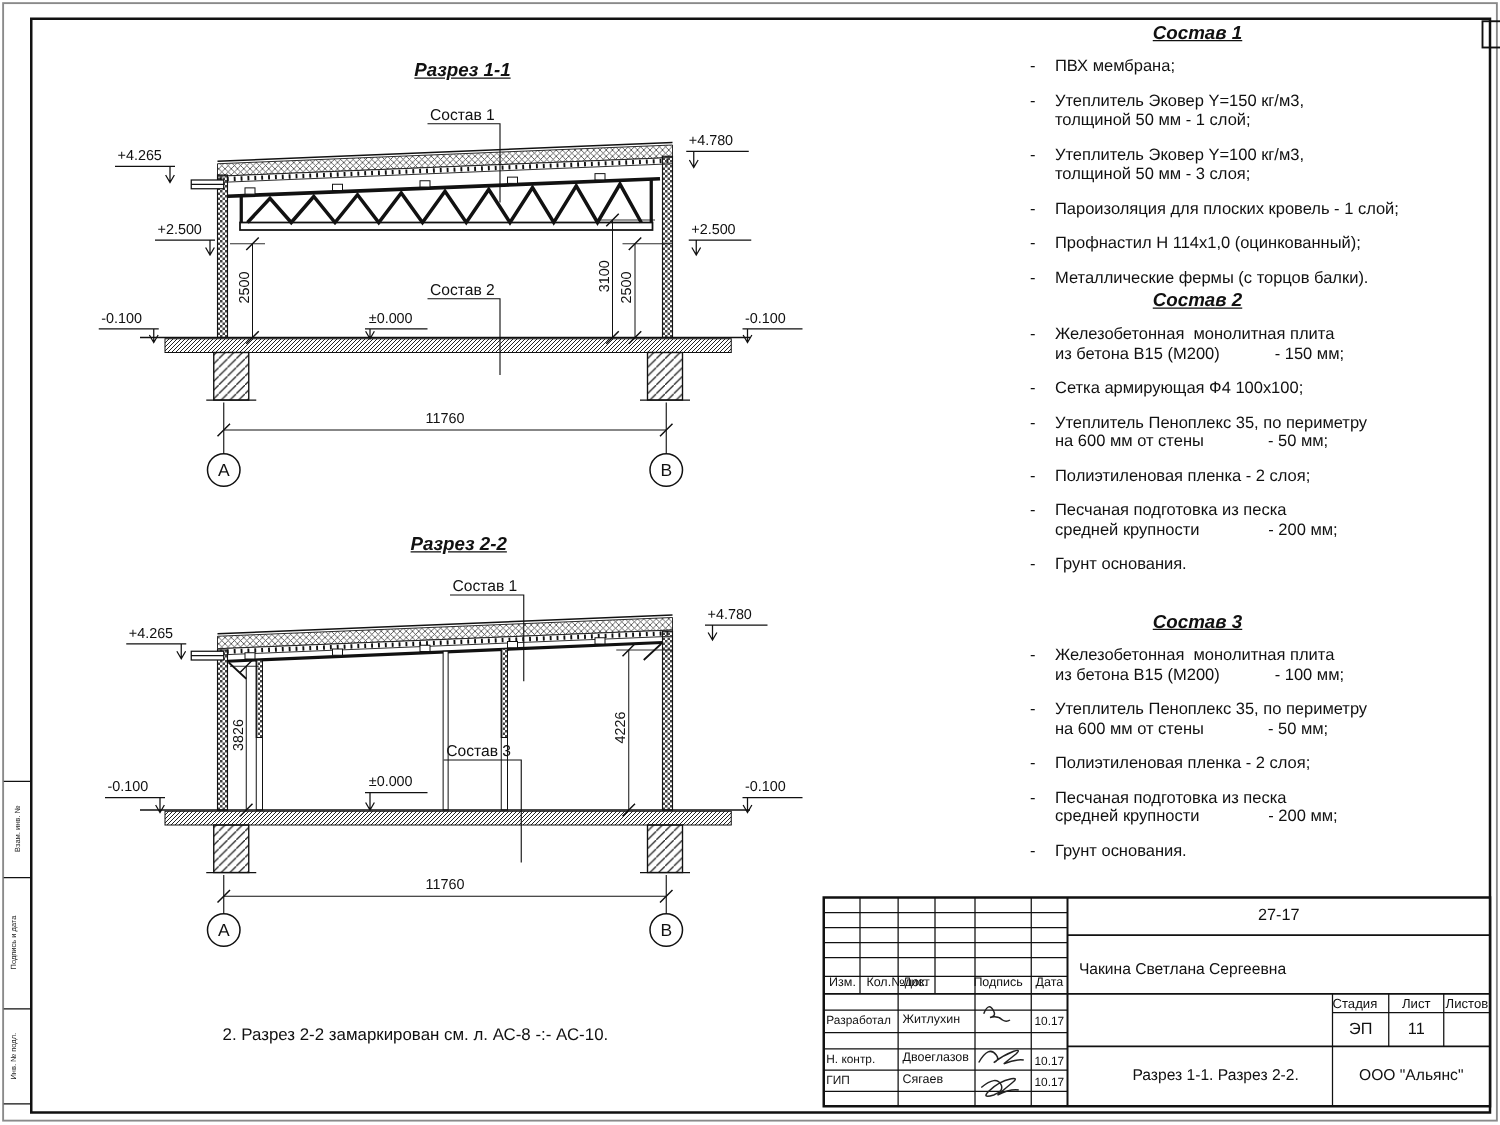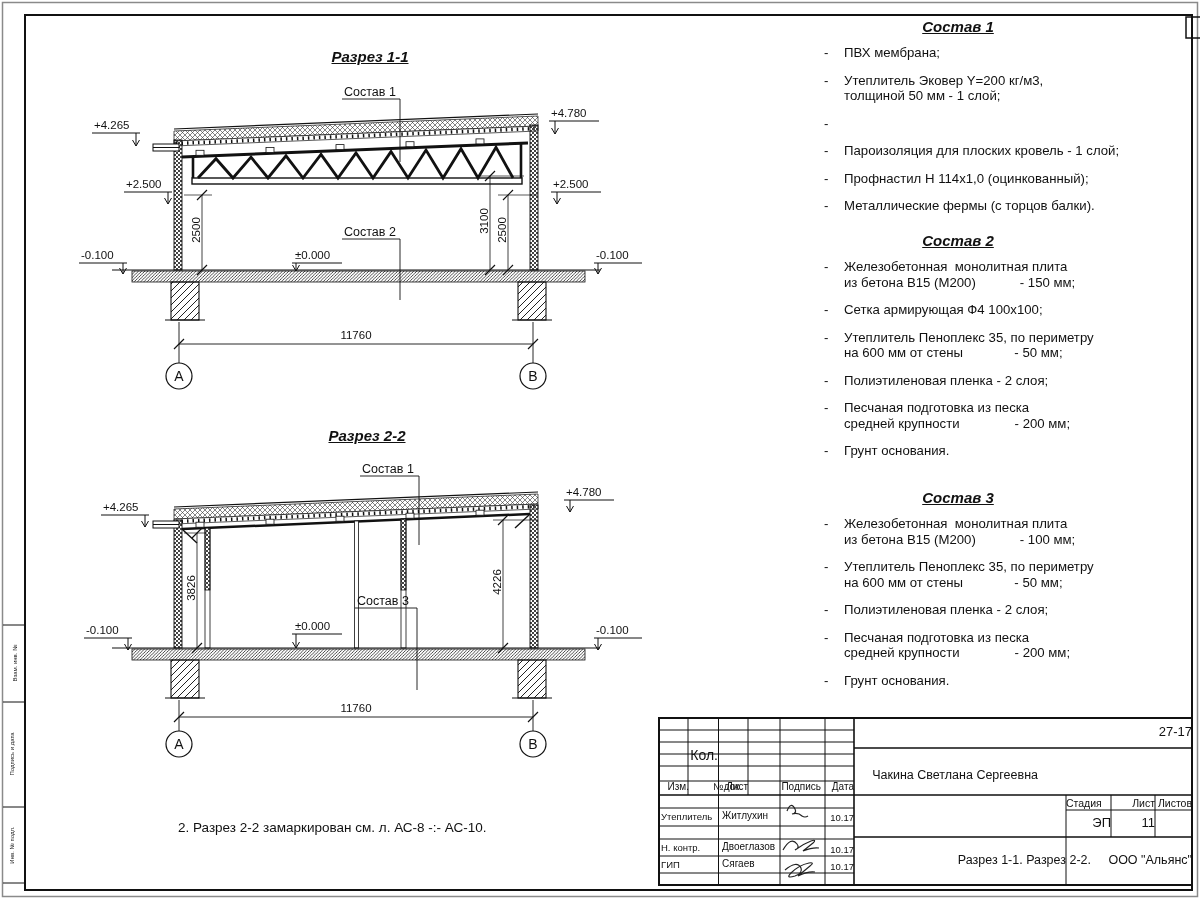"Утеплитель Эковер Y=200 кг/м3," span.tx { text: 200 -> 150 }
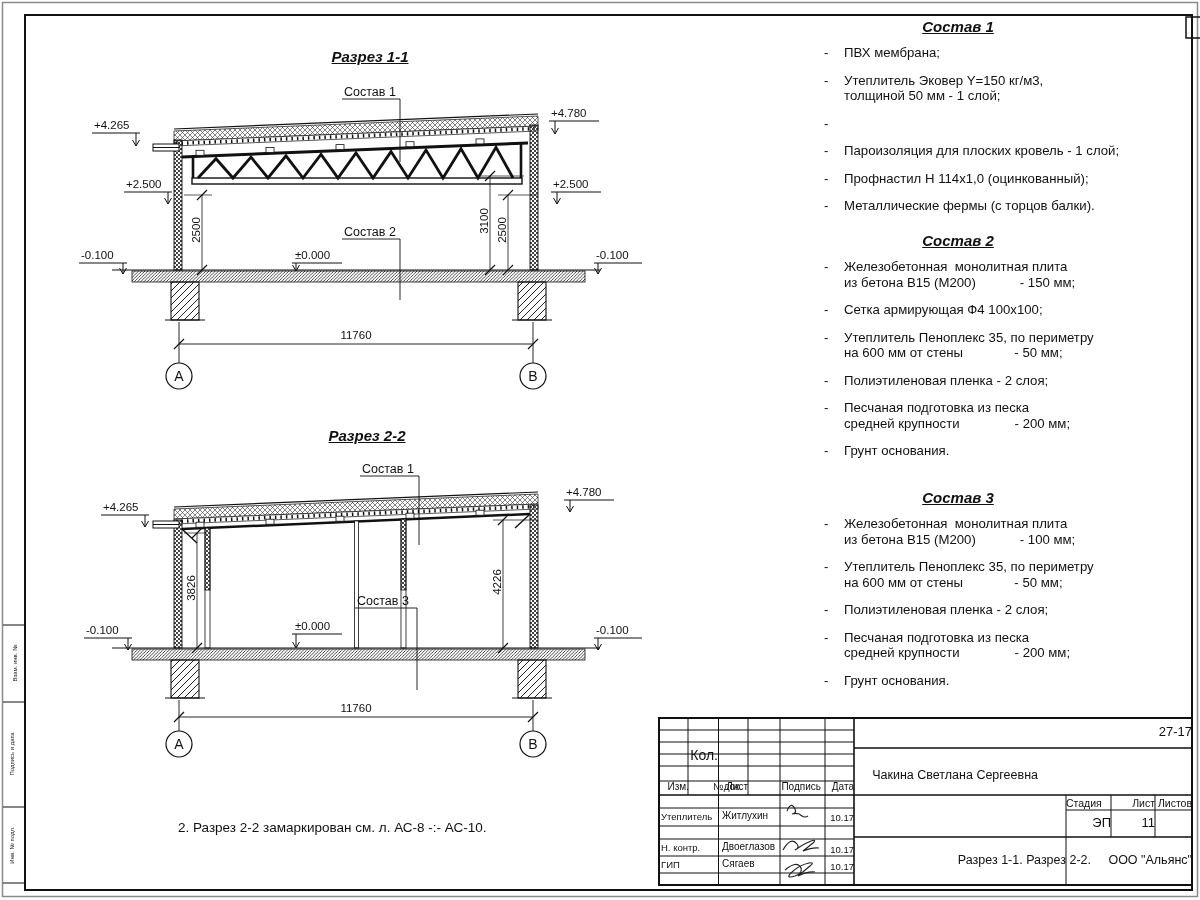"Утеплитель Эковер Y=100 кг/м3," span.tx { html: none -> <span>Утеплитель Эковер Y=100 кг/м3, толщиной 50 мм - 3 слоя;</span> }
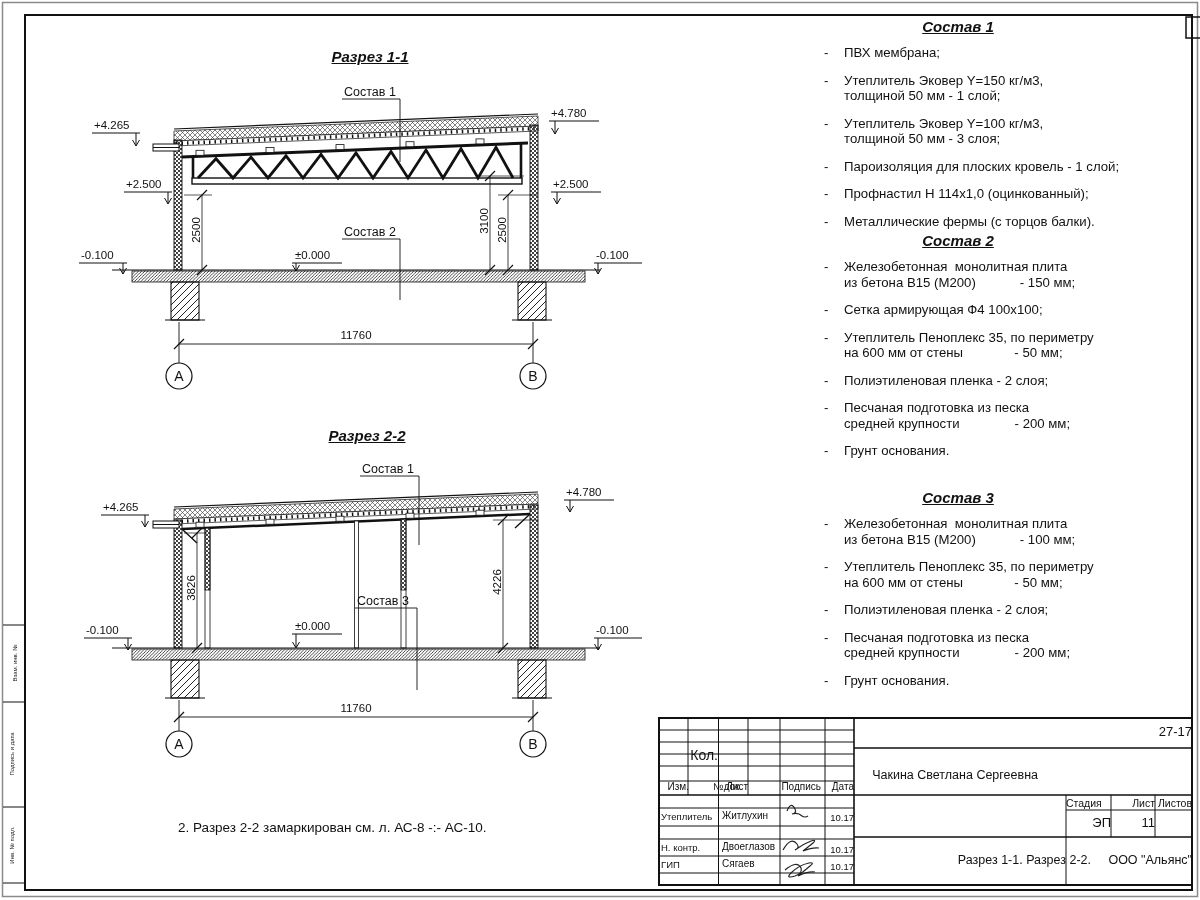"27-17" .tbc { text-align: right -> center }
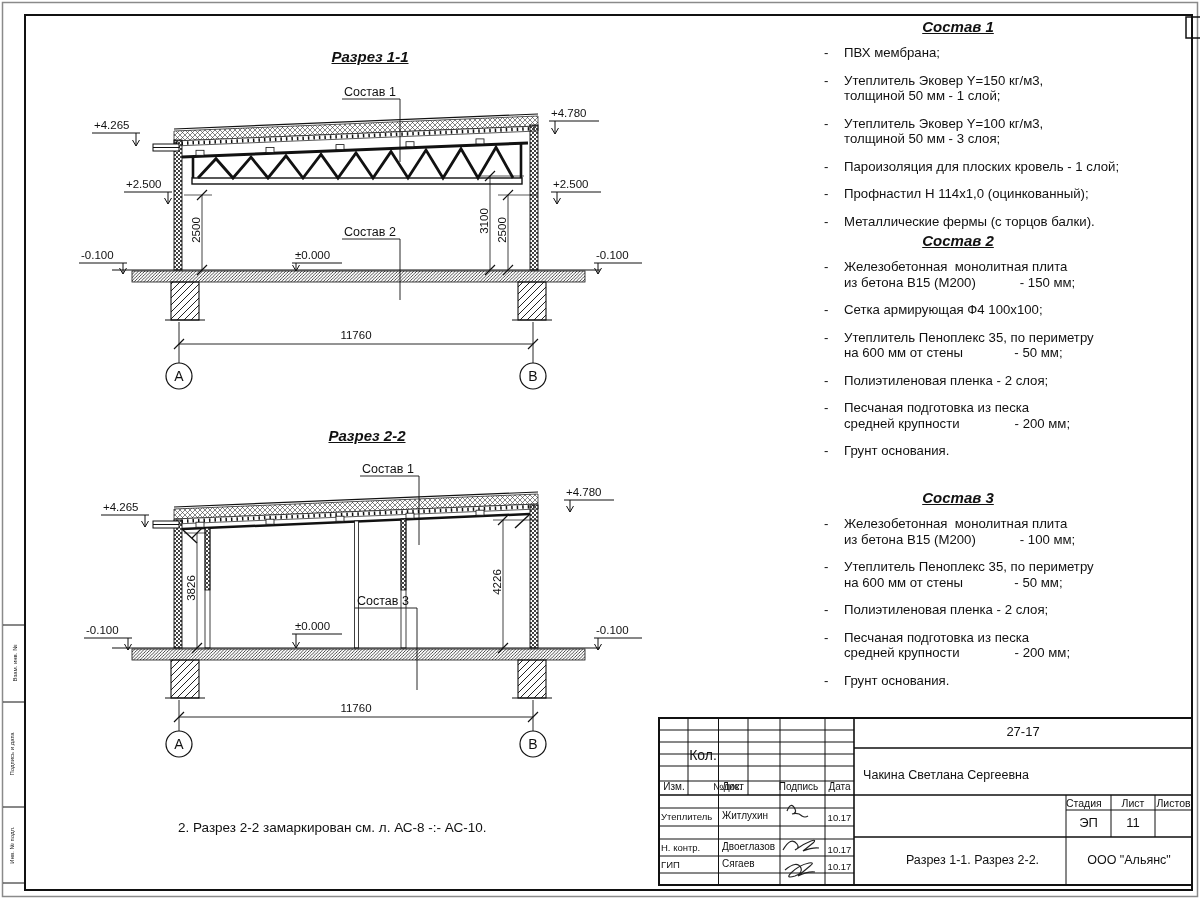"Кол." div.tbc { font-size: 14px -> 10px; top: 747px -> 781px }
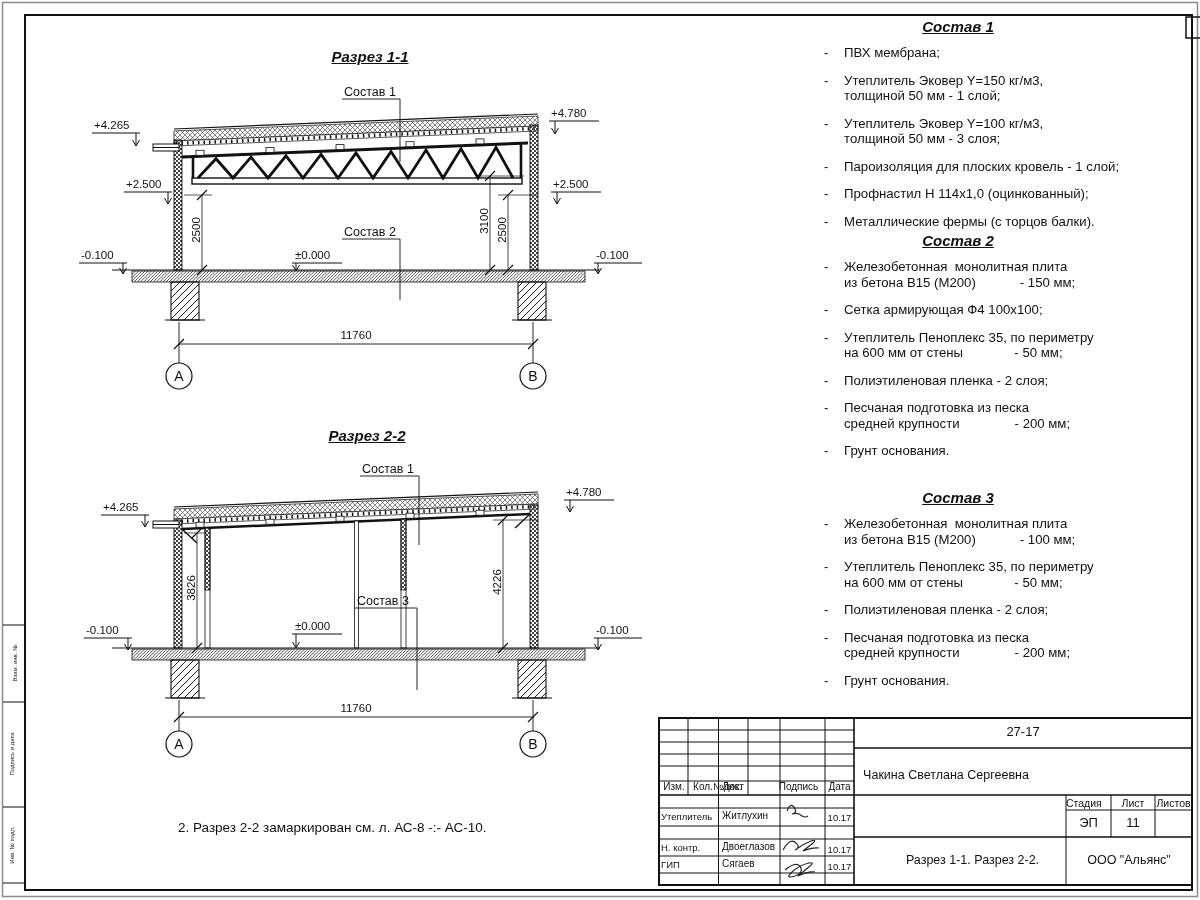"Утеплитель" div.tb { text: Утеплитель -> Разработал }
